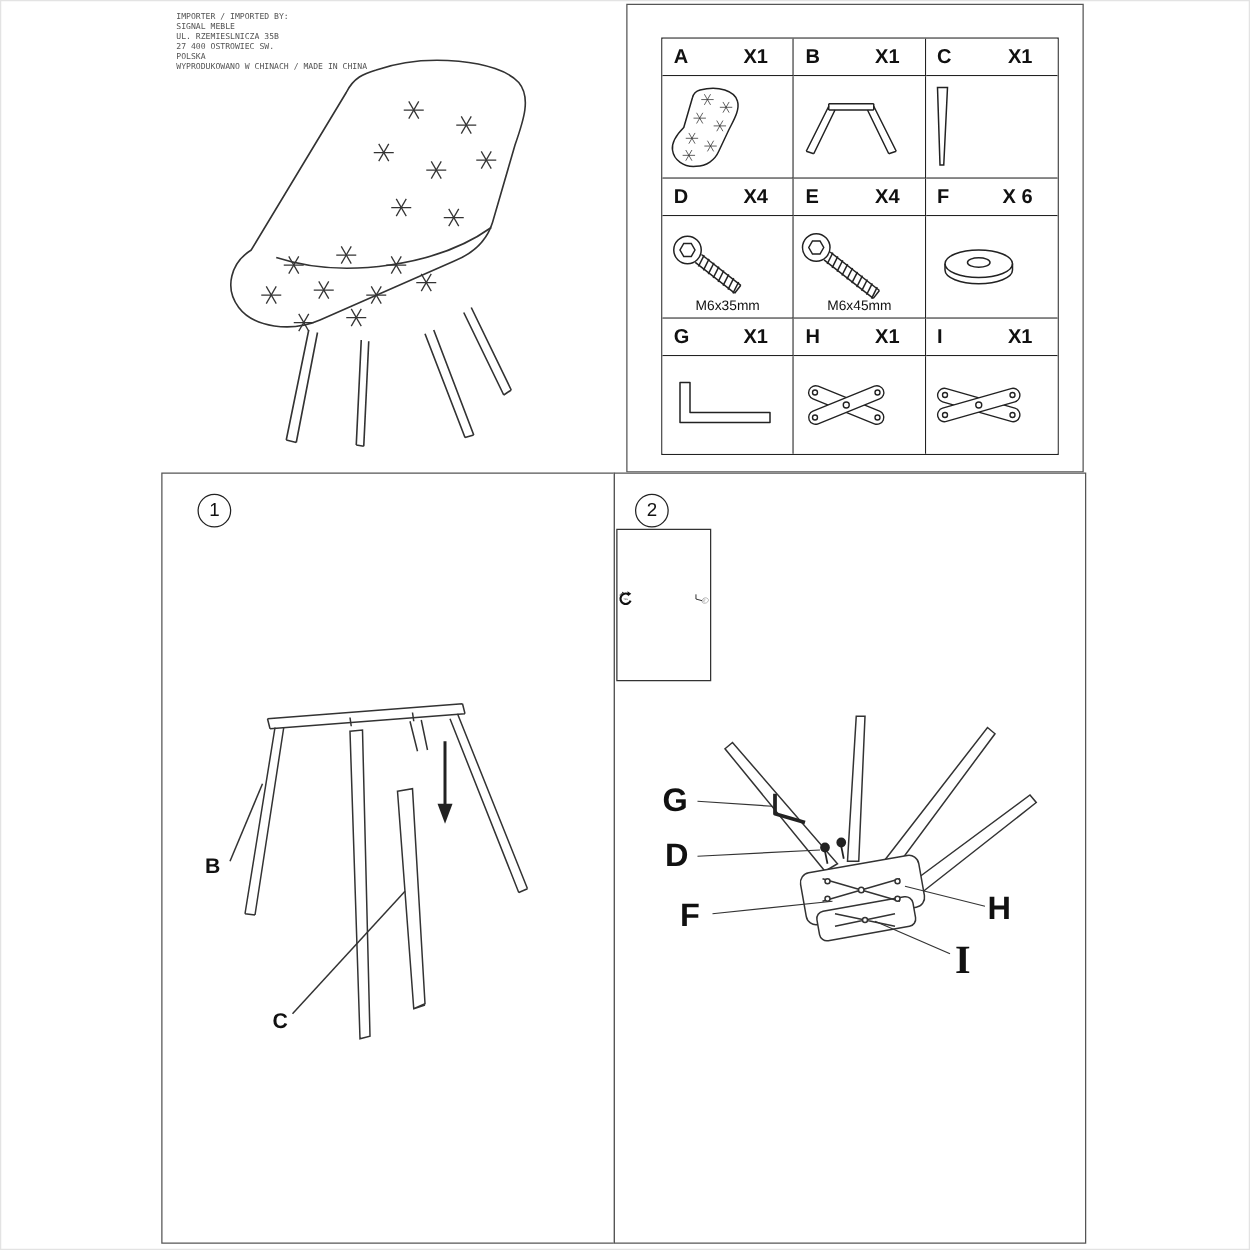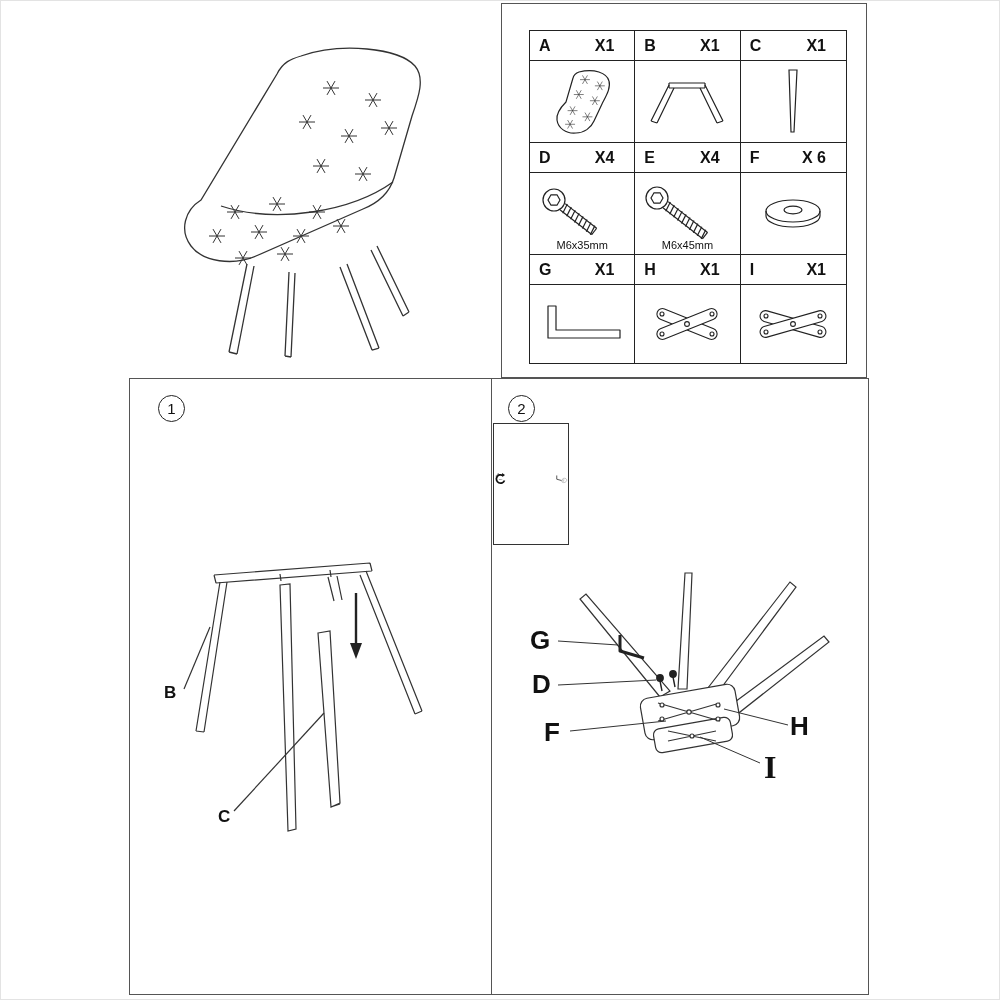"IMPORTER / IMPORTED BY:" div.importer { html: none -> <div> <div>IMPORTER / IMPORTED BY:</div> <div>SIGNAL MEBLE</div> <div>UL. RZEMIESLNICZA 35B</div> <div>27 400 OSTROWIEC SW.</div> <div>POLSKA</div> <div>WYPRODUKOWANO W CHINACH / MADE IN CHINA</div> </div> }
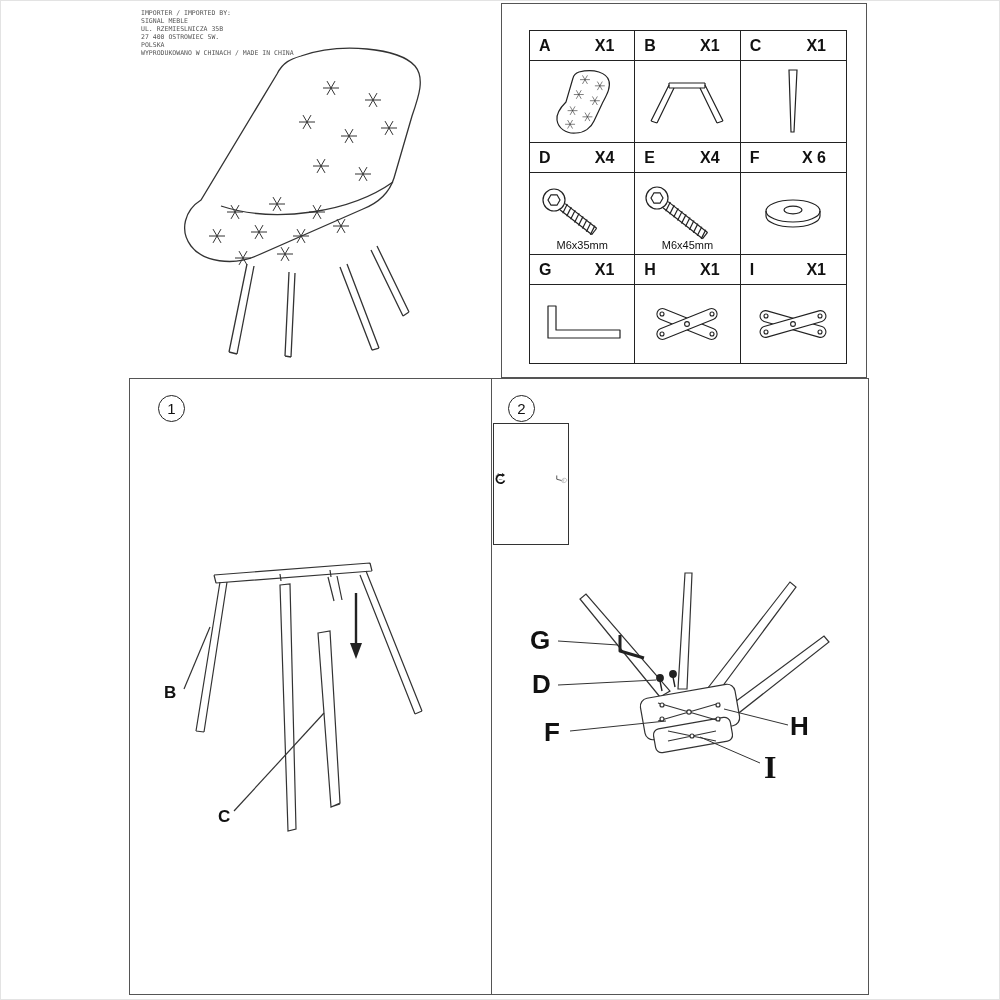"M6x35mm" .pcell { justify-content: center -> none }
